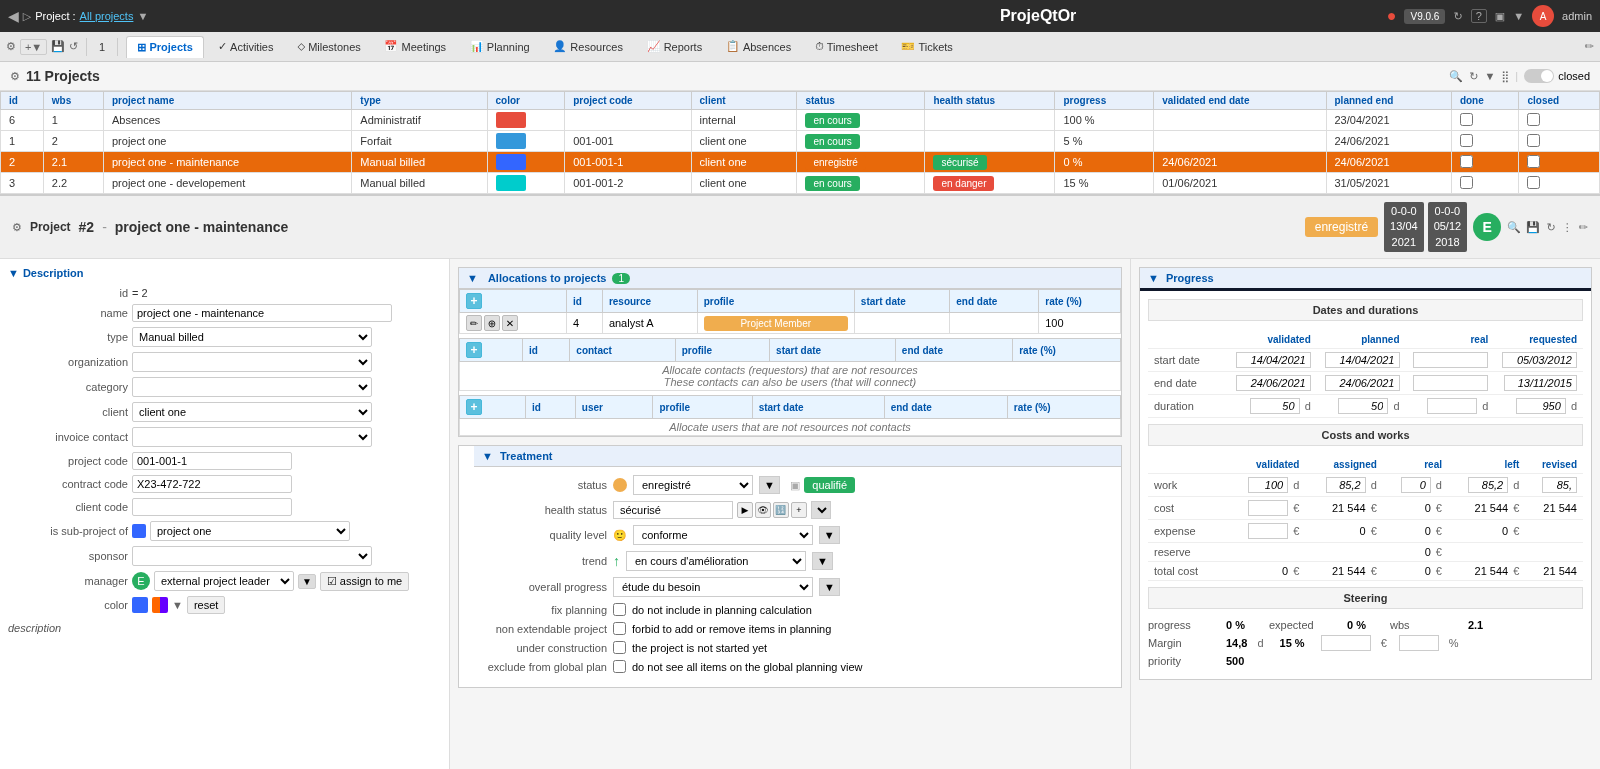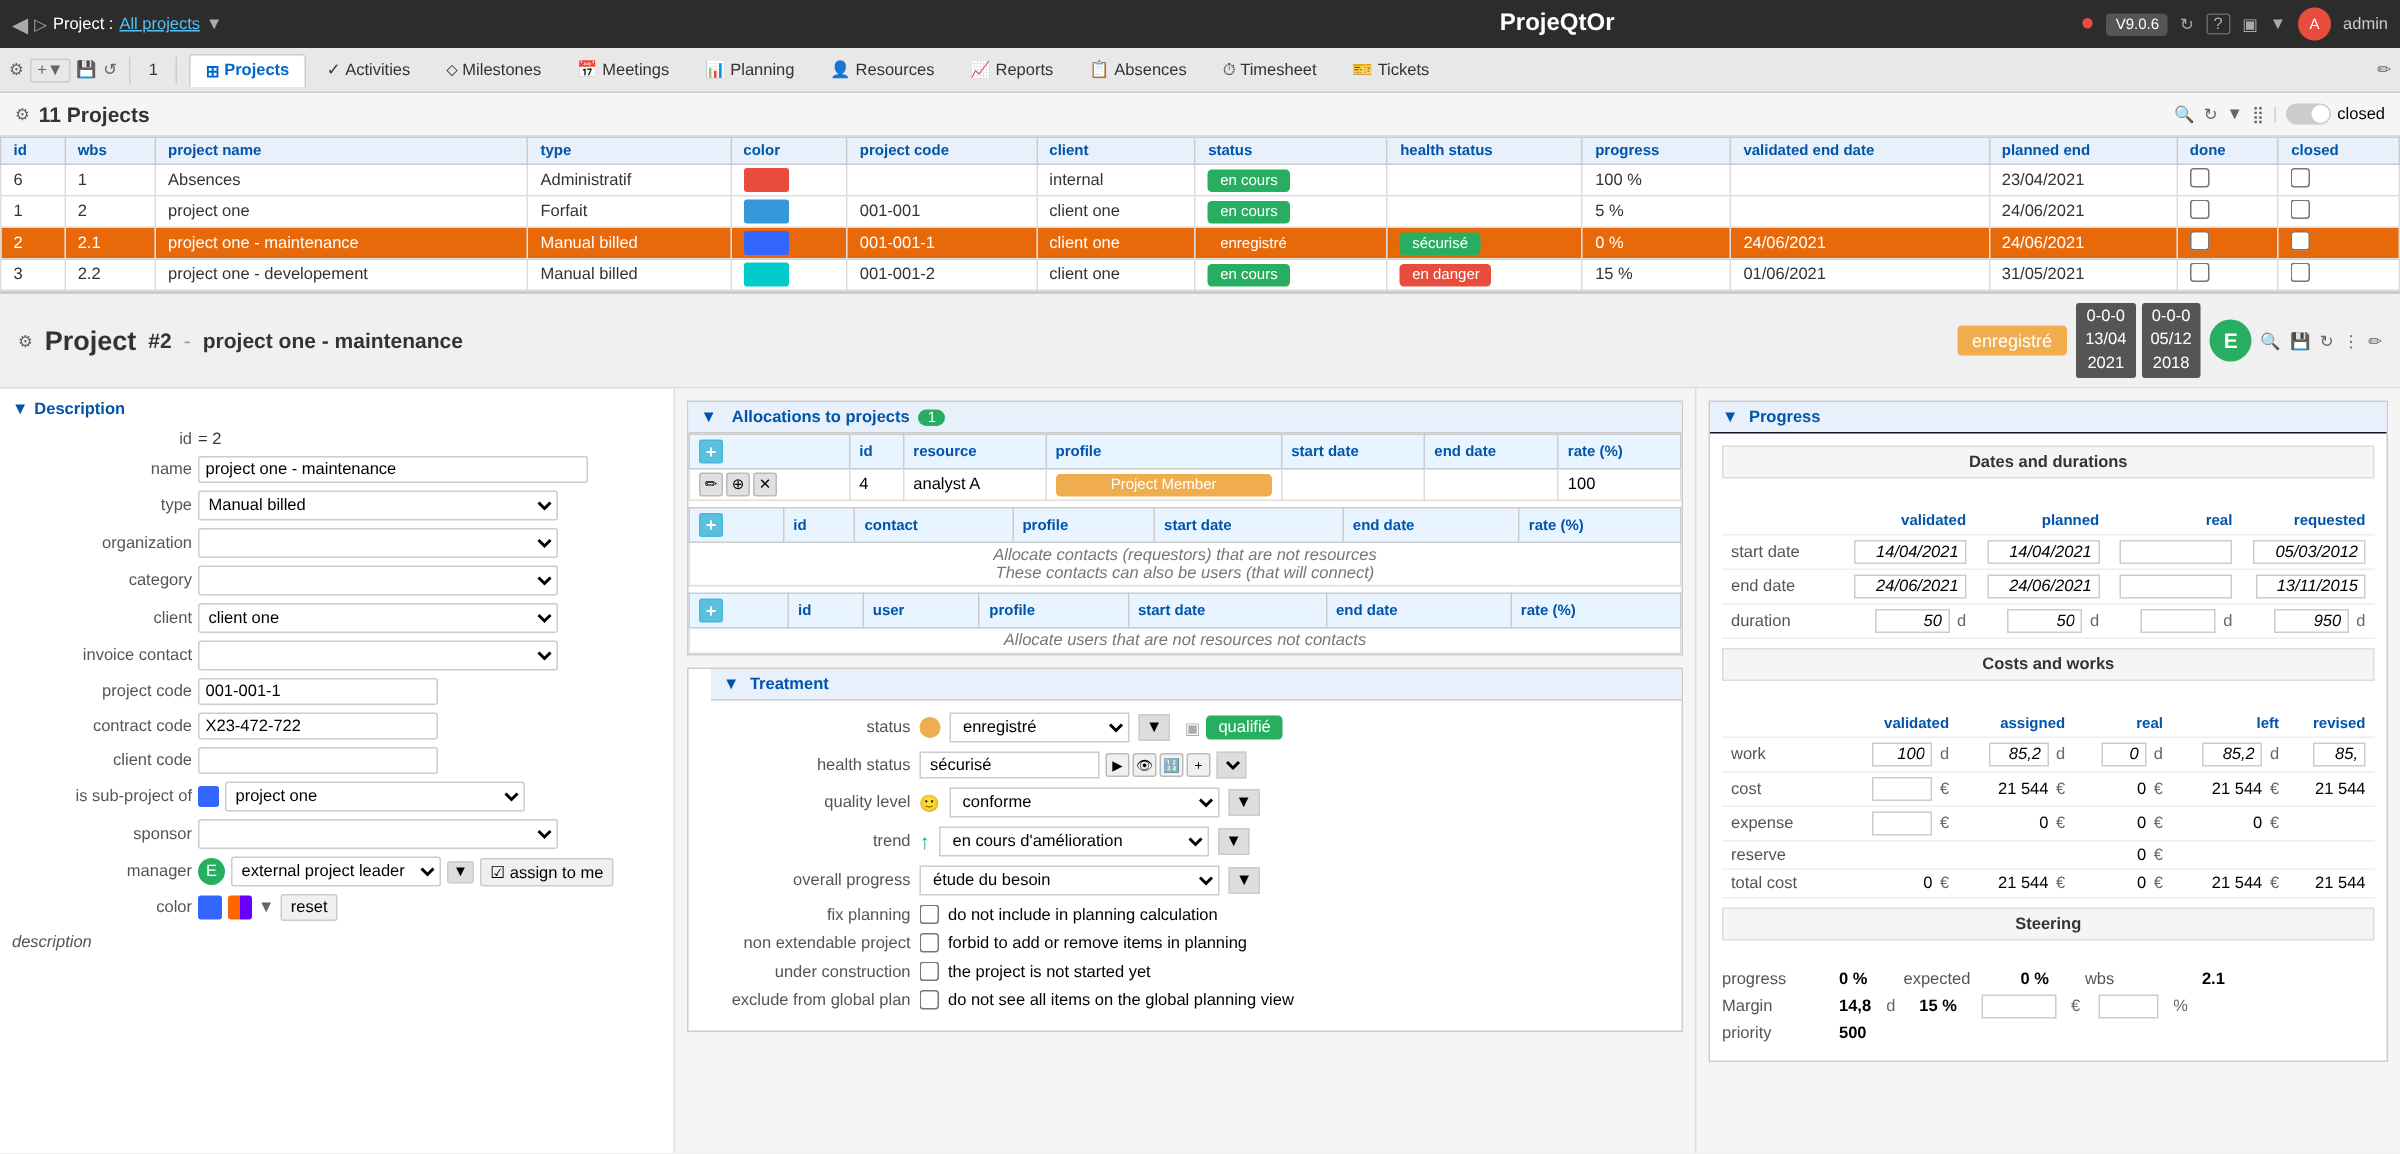"Project" span { font-size: 18px -> 12px }
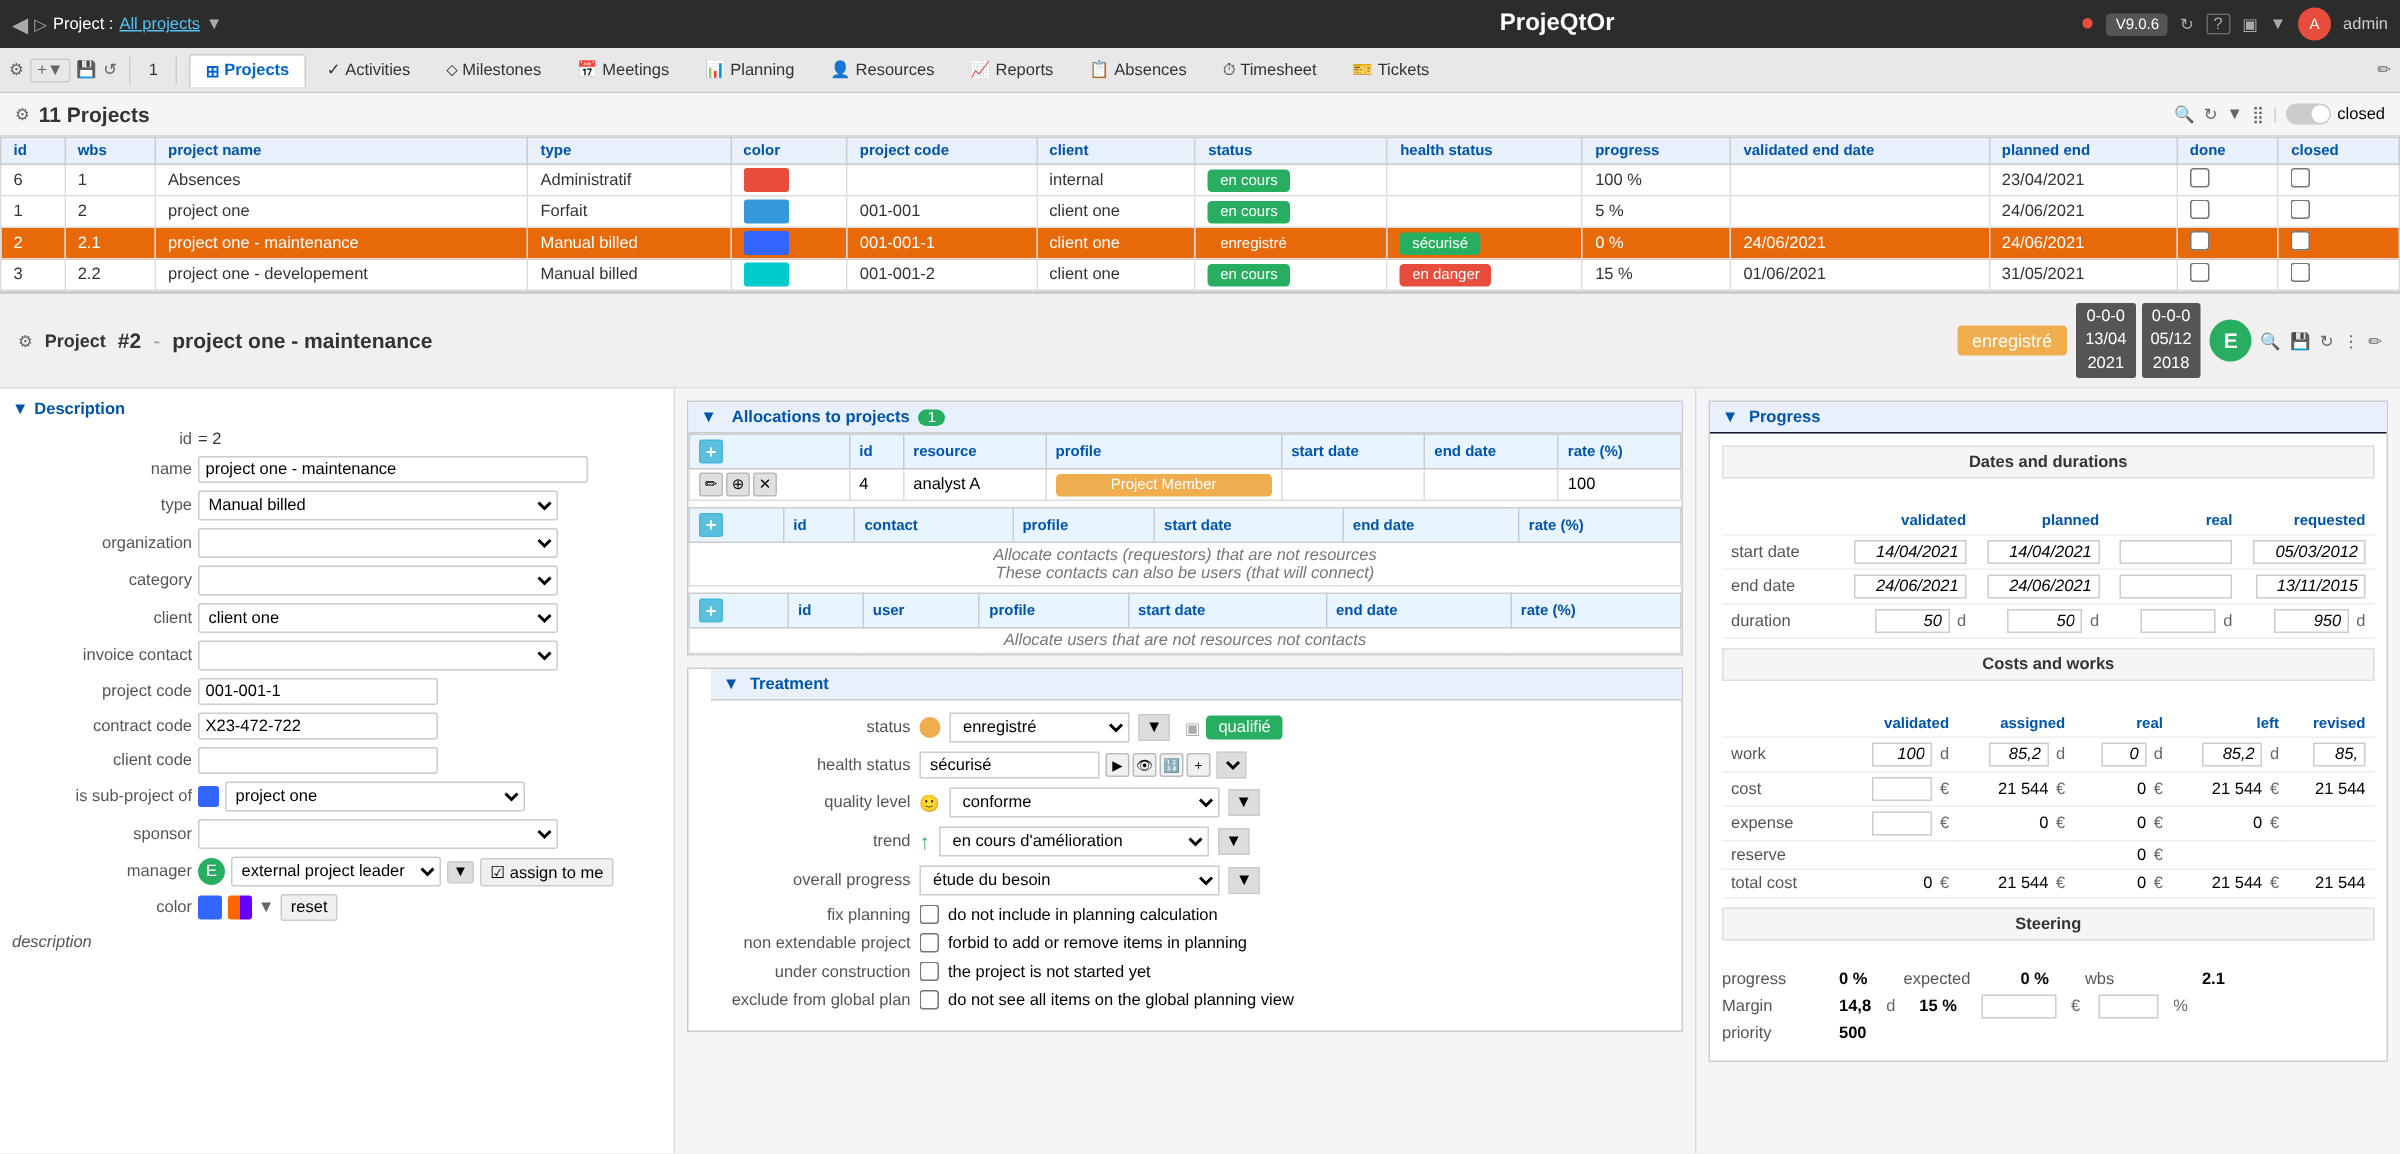"▼ Progress" .progress-box-header { border-bottom: 1px solid #0f172a -> 3px solid #0f172a }
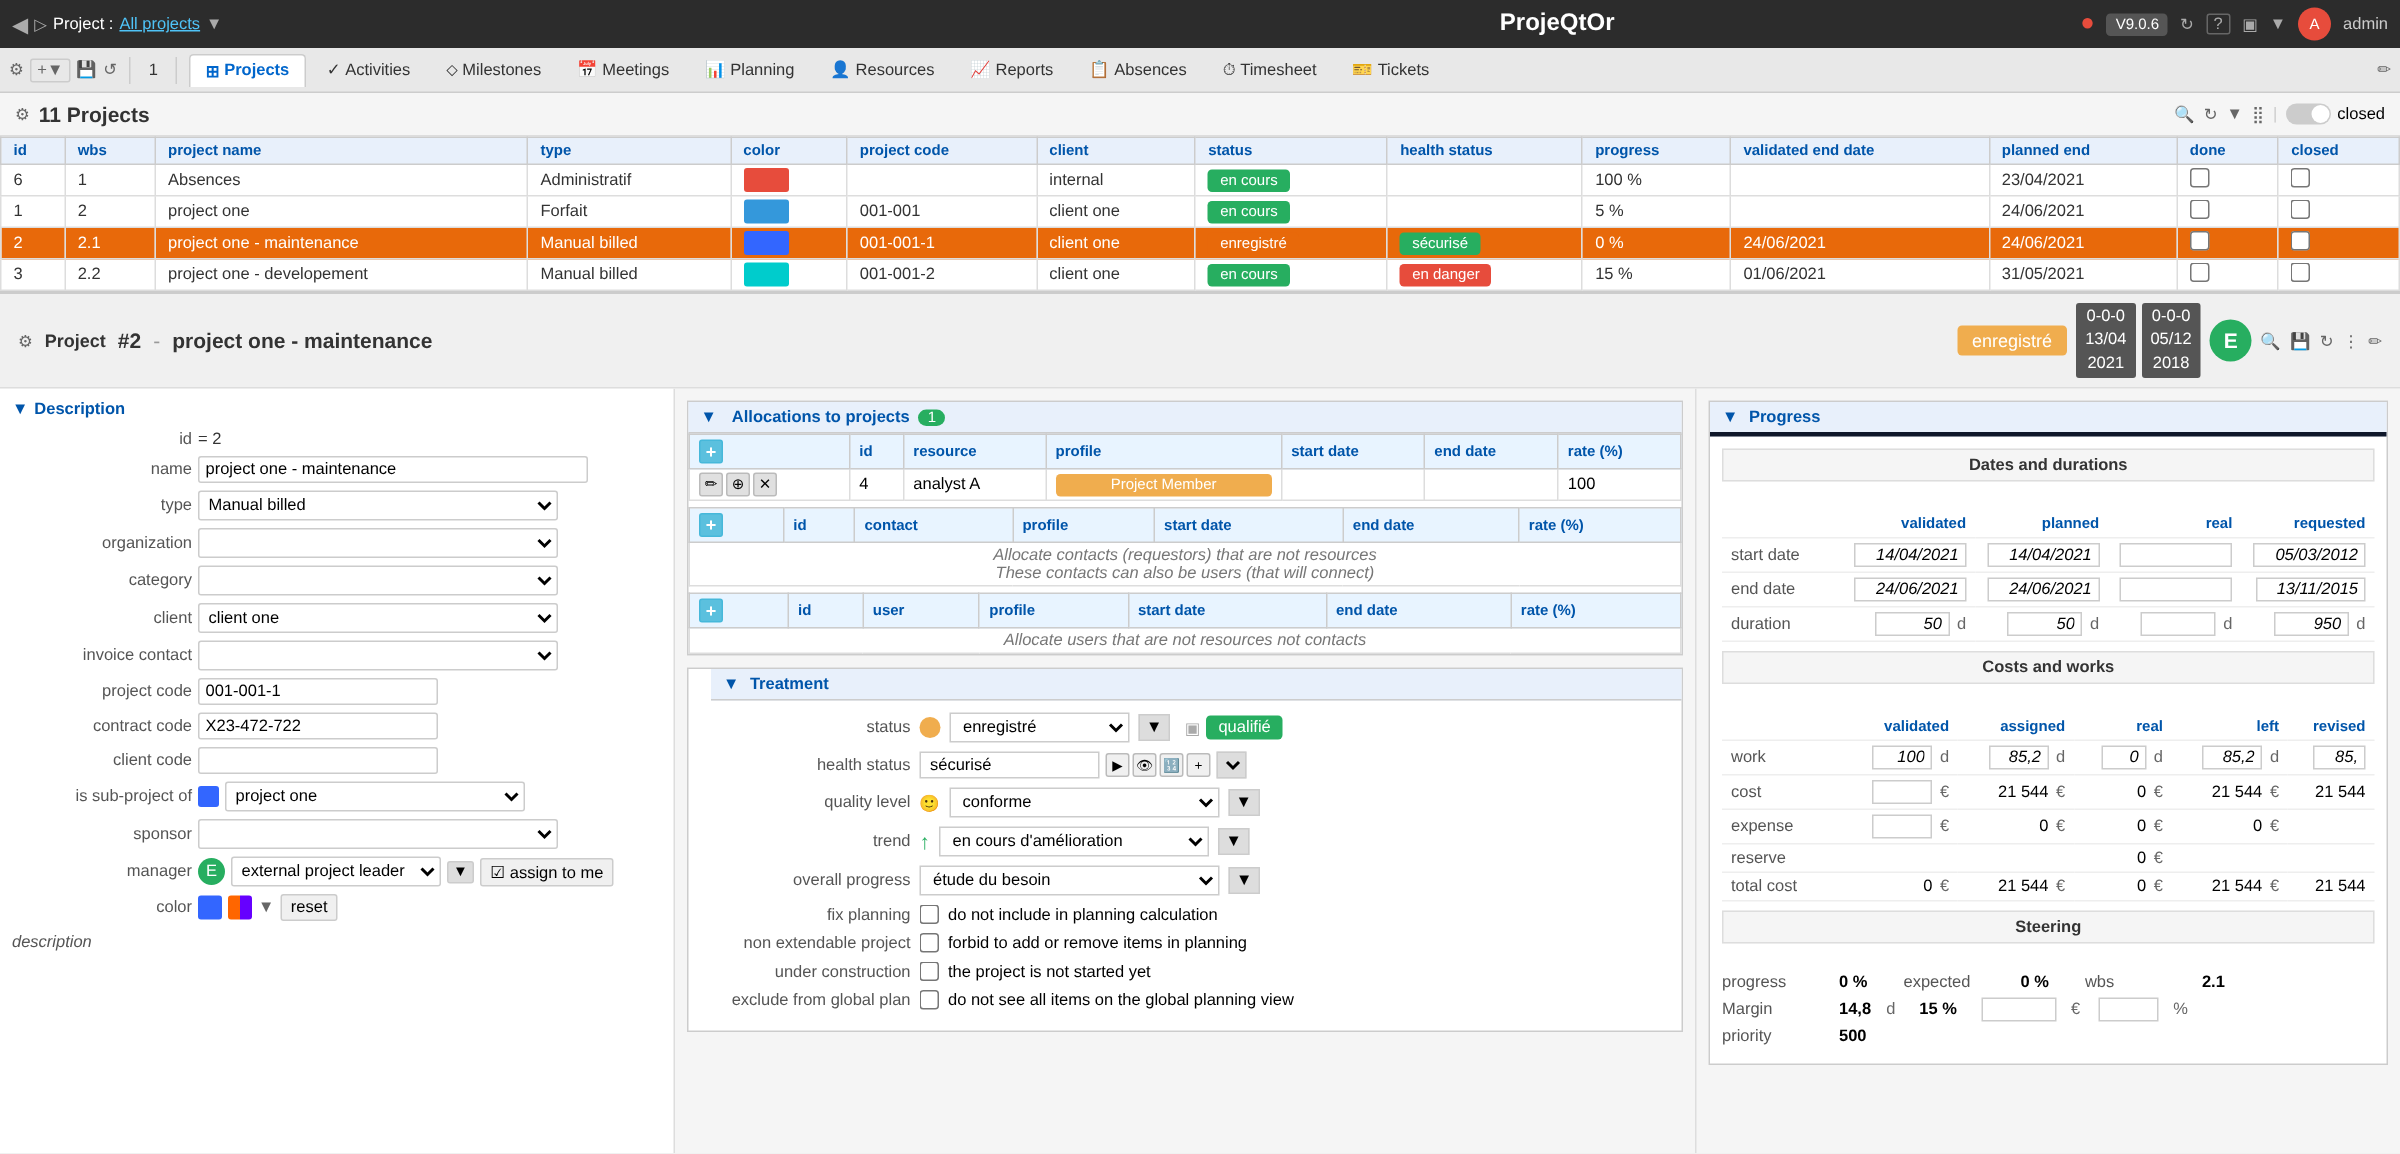"Dates and durations" .sub-section-header { margin-bottom: 20px -> 10px }
